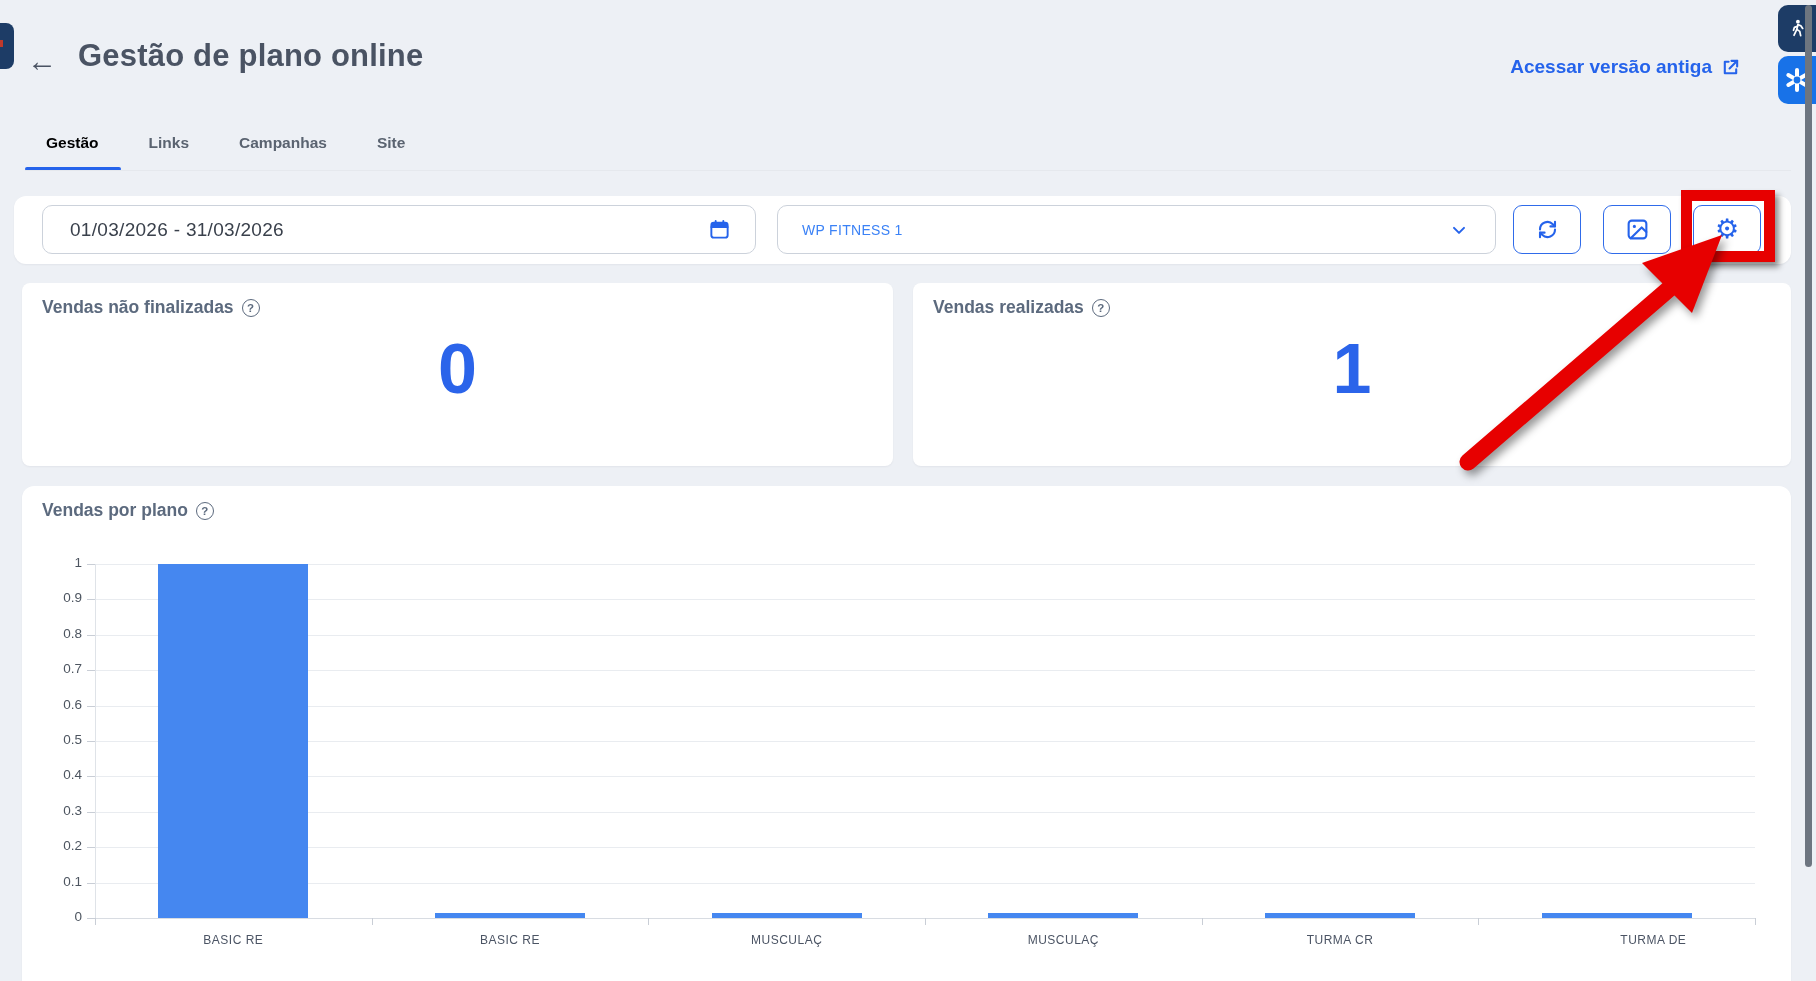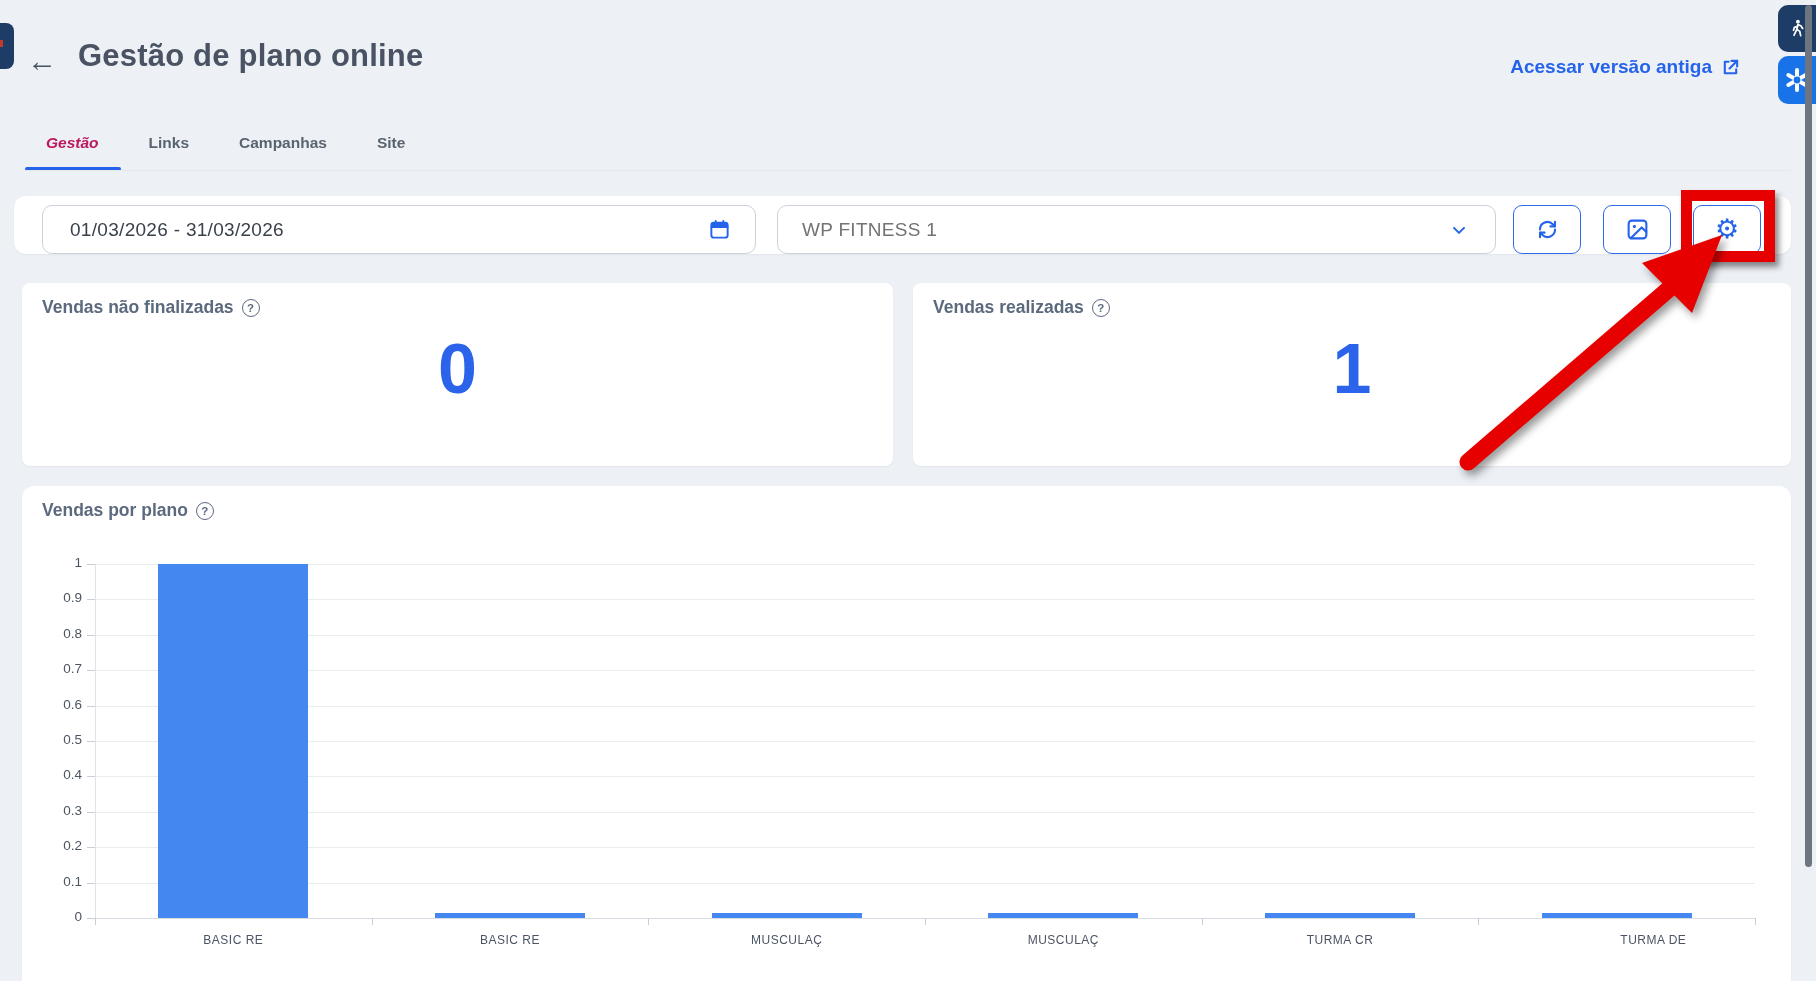"Gestão" .tab.active { color: #be185d -> #000000; font-style: italic -> none }
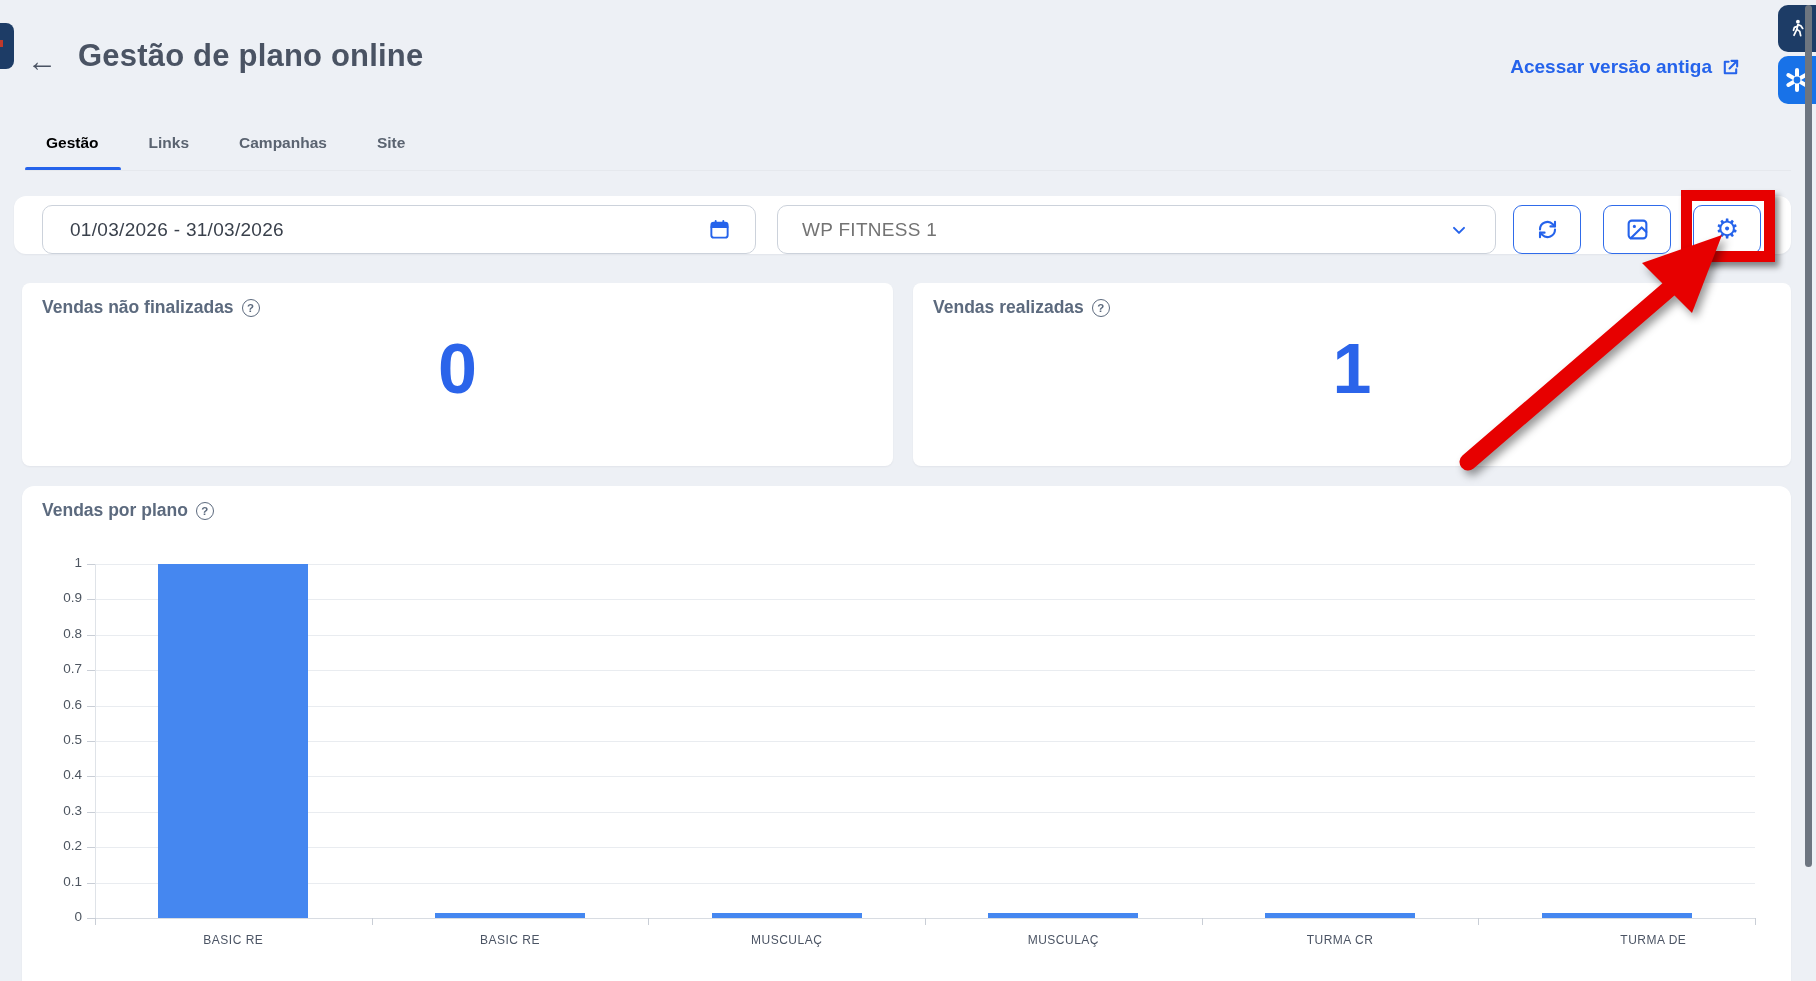"01/03/2026 - 31/03/2026" .toolbar-card { height: 58px -> 68px }
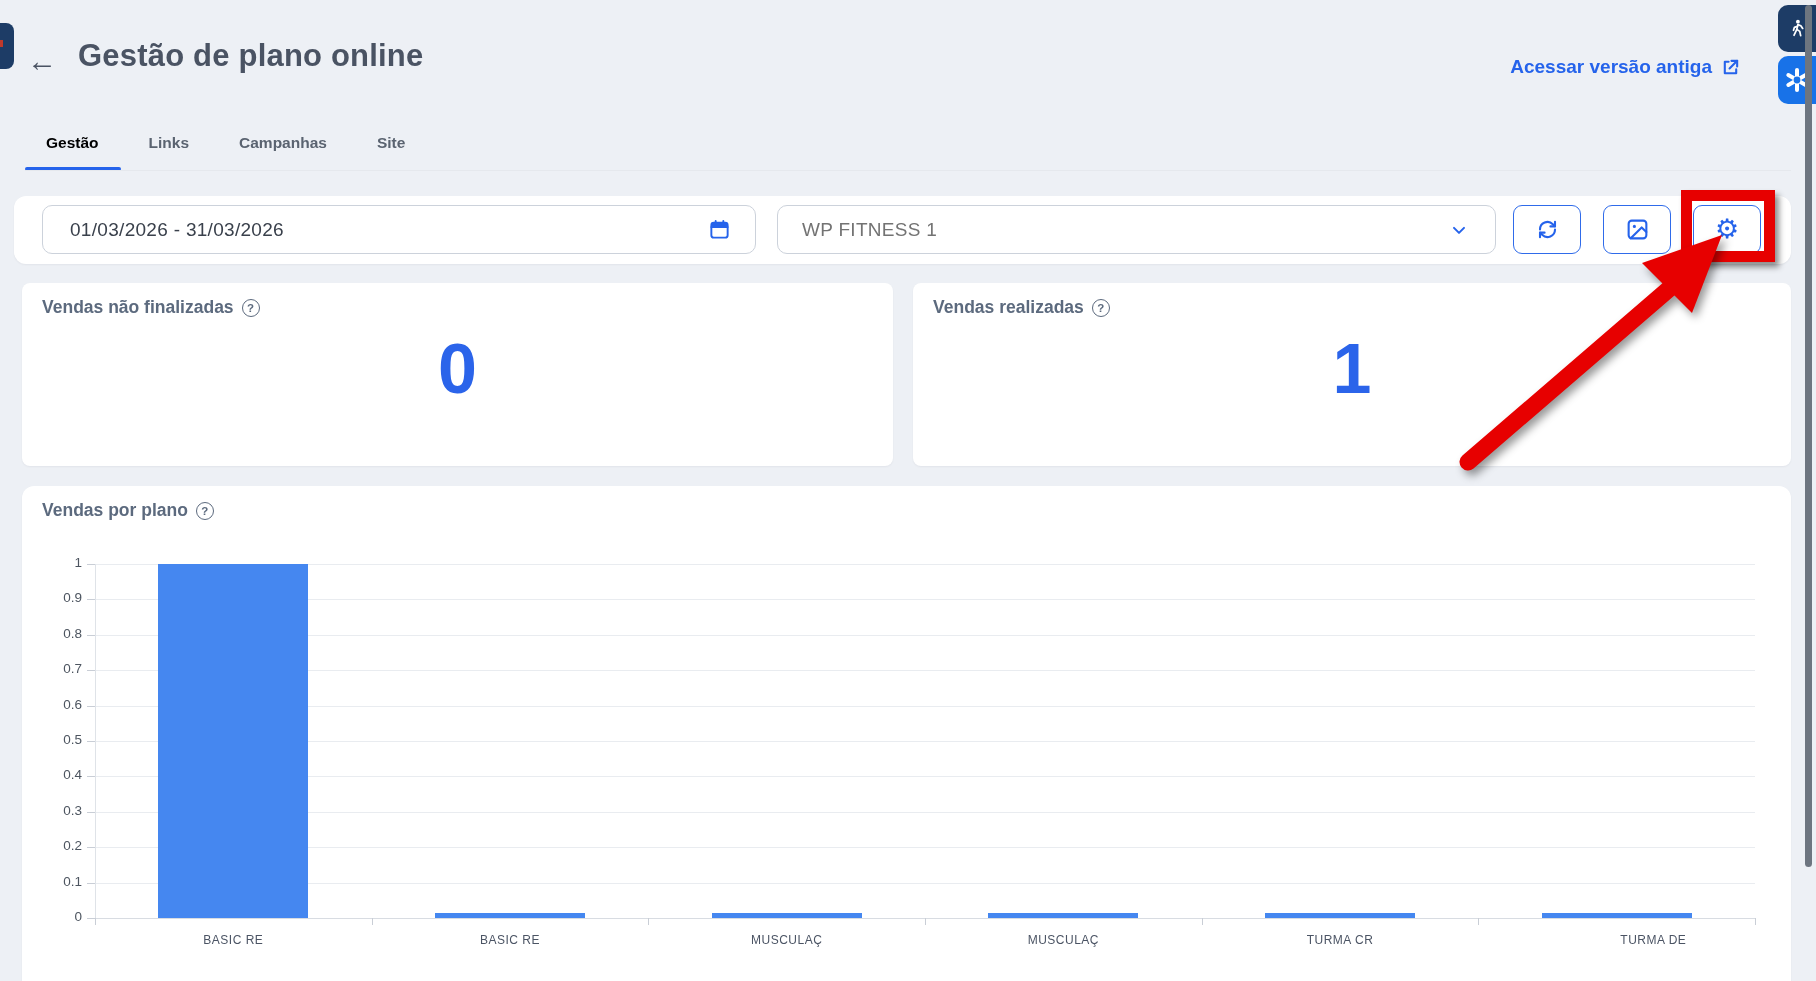"WP FITNESS 1" .select-text { color: #737373 -> #3b82f6; font-size: 19px -> 14px }
